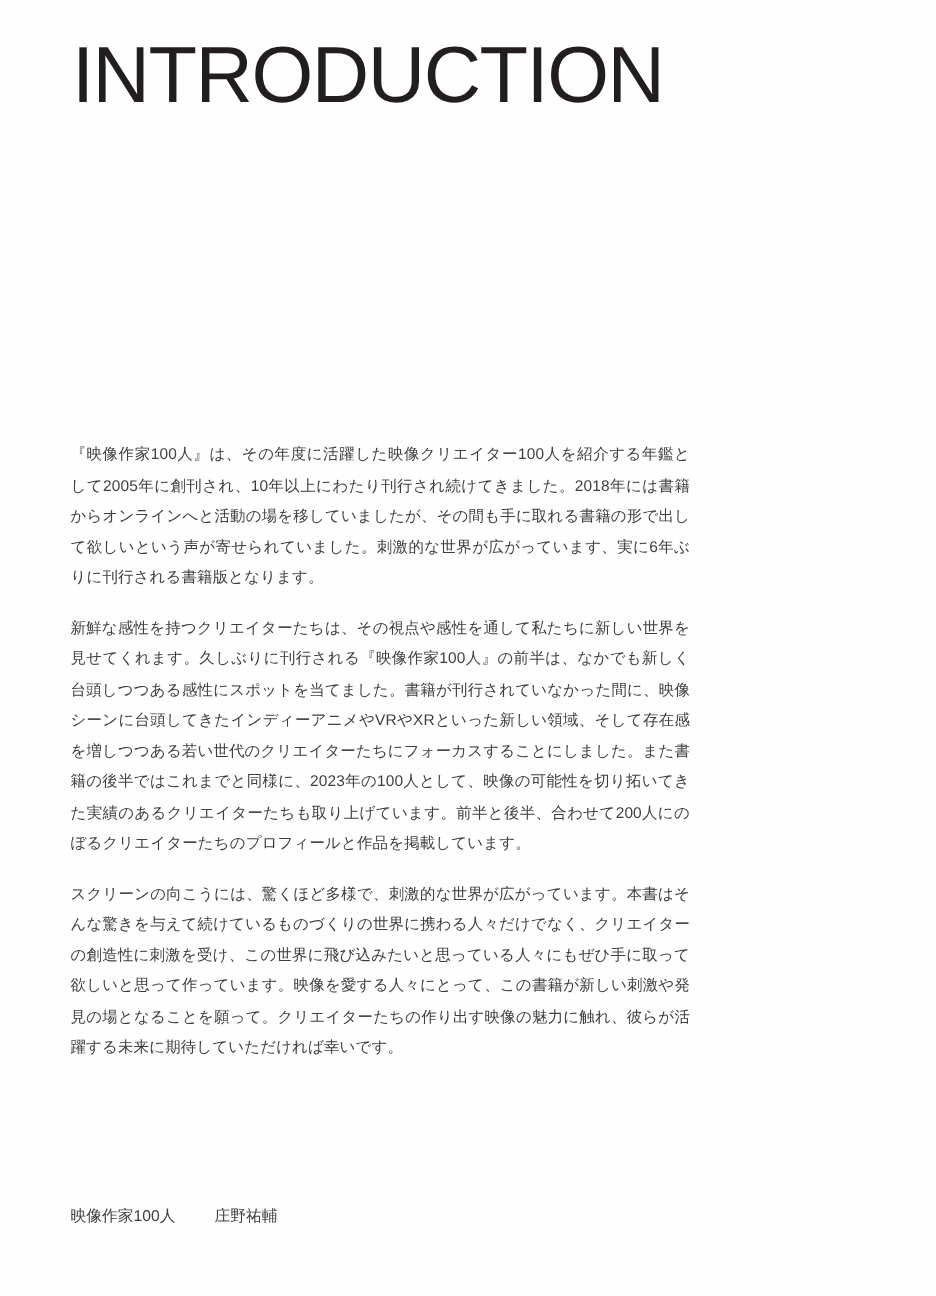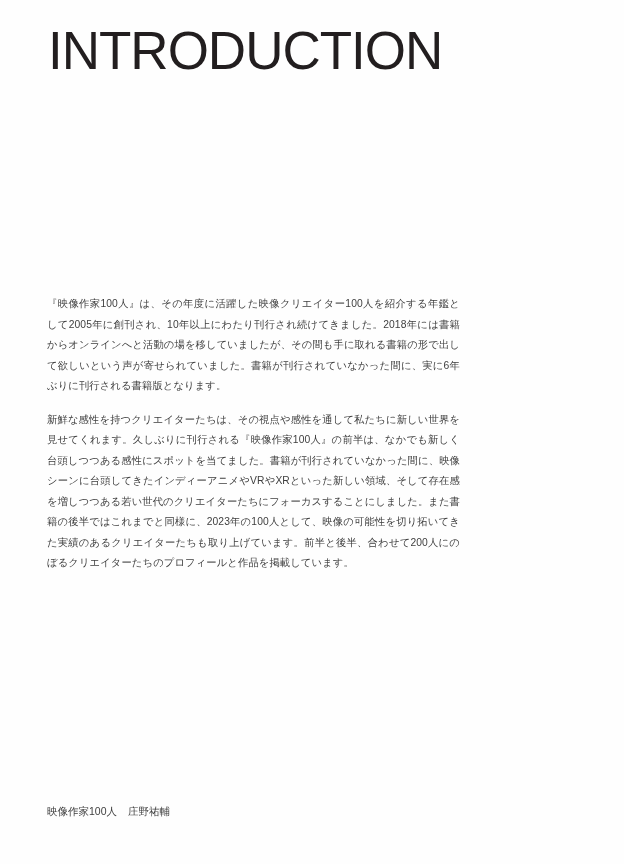"『映像作家100人』は、その年度に活躍した映像クリエイター100人を紹介する年鑑" p { text: 書籍が刊行されていなかった間に -> 刺激的な世界が広がっています }
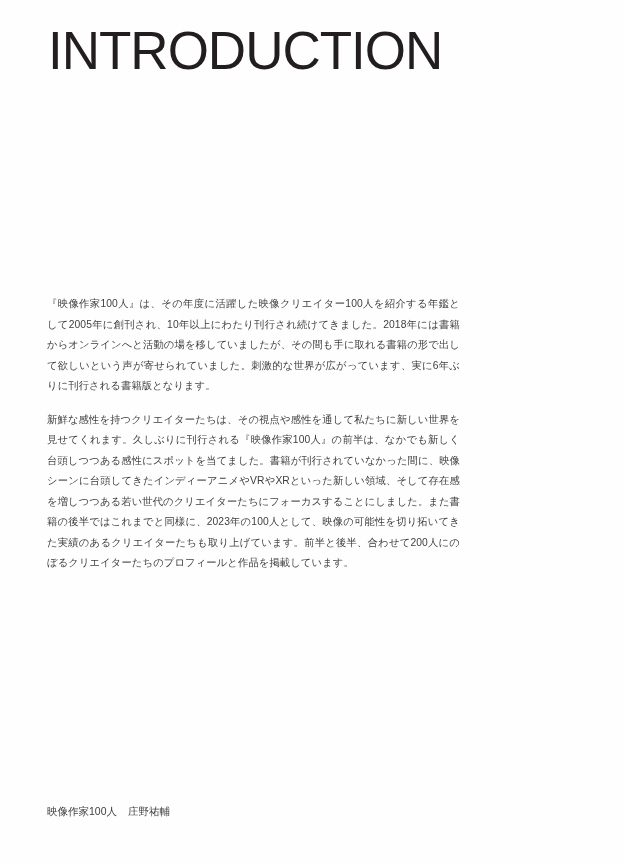"スクリーンの向こうには、驚くほど多様で、刺激的な世界が広がっています。本書はそん" p { html: none -> <p>スクリーンの向こうには、驚くほど多様で、刺激的な世界が広がっています。本書はそんな驚きを与えて続けているものづくりの世界に携わる人々だけでなく、クリエイターの創造性に刺激を受け、この世界に飛び込みたいと思っている人々にもぜひ手に取って欲しいと思って作っています。映像を愛する人々にとって、この書籍が新しい刺激や発見の場となることを願って。クリエイターたちの作り出す映像の魅力に触れ、彼らが活躍する未来に期待していただければ幸いです。</p> }
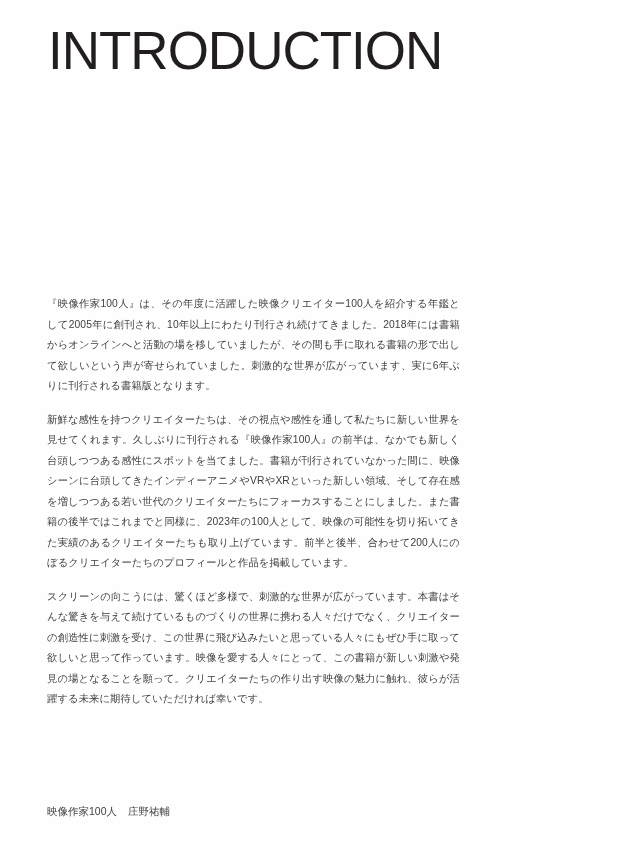"庄野祐輔" .footer-line .author { margin-left: 11px -> 26px }
